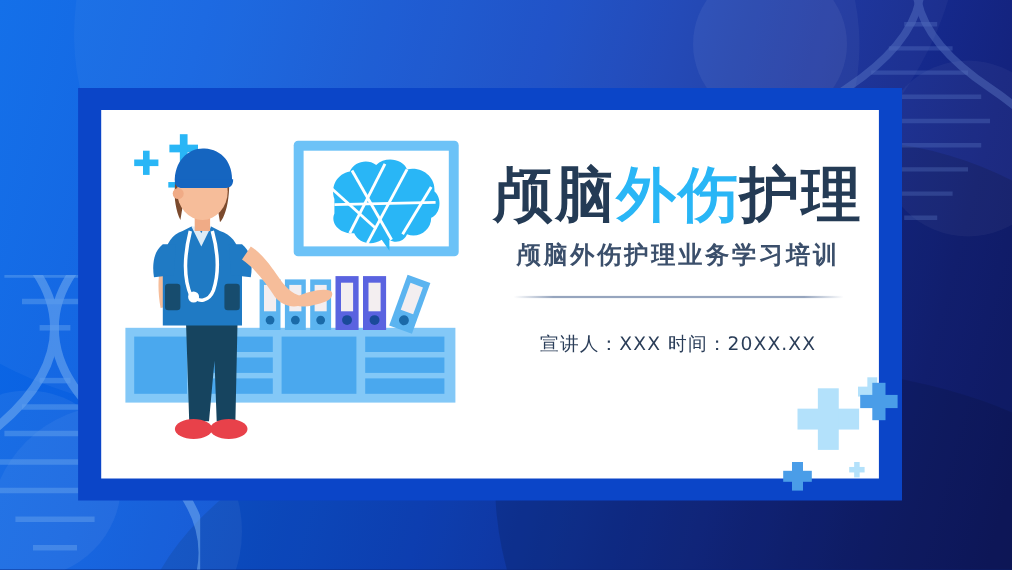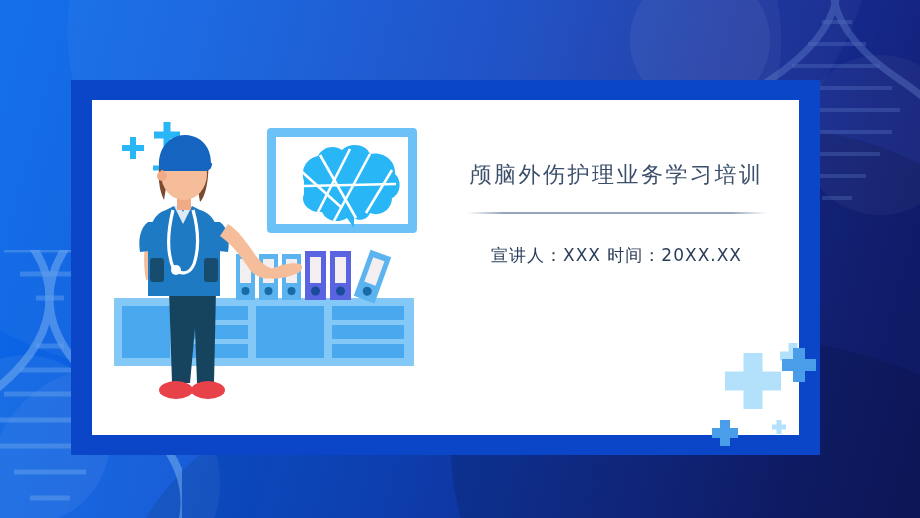"颅脑外伤护理" div.title { html: none -> <div><span>颅脑</span><span>外伤</span><span>护理</span></div> }
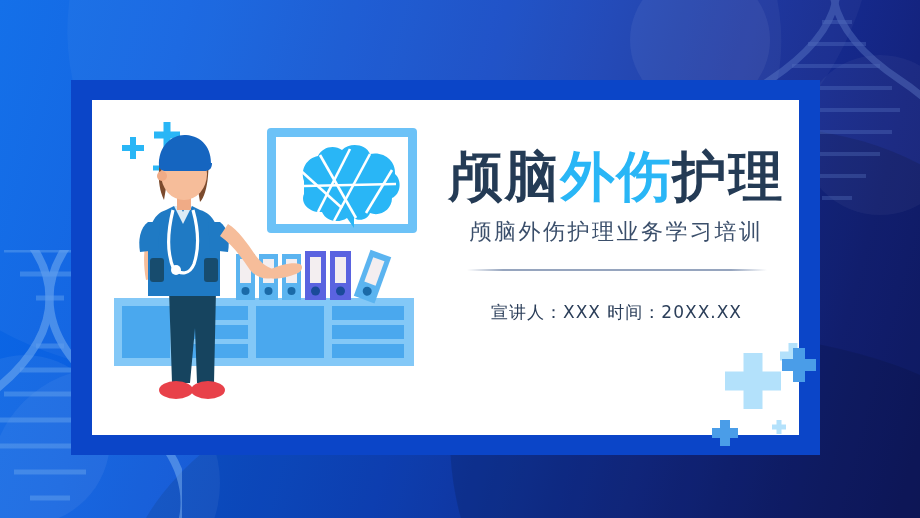"颅脑外伤护理业务学习培训" .subtitle { font-weight: 400 -> 700 }
